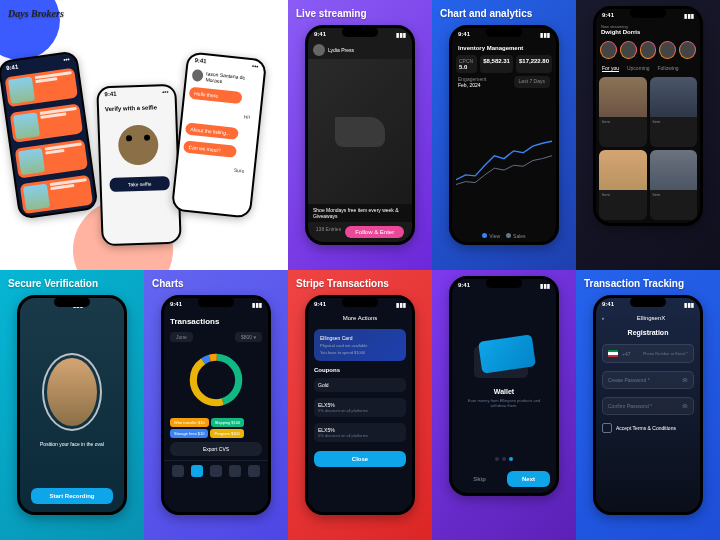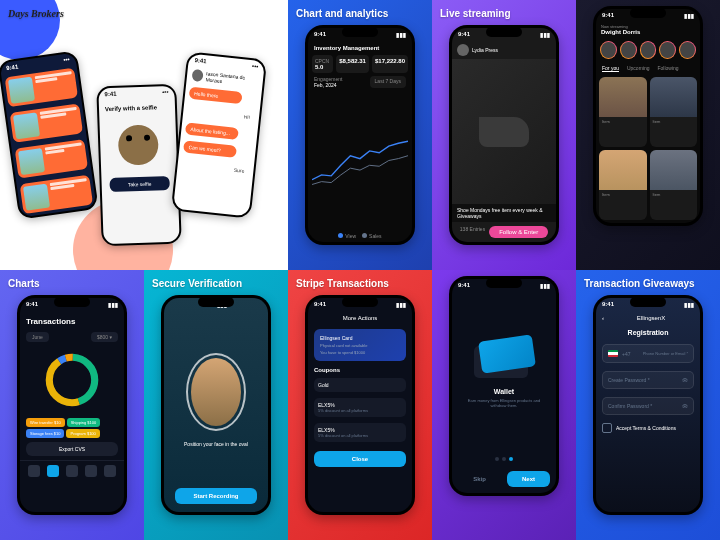"Chart and analytics" div.cell { order: before "Live streaming" -> after "Live streaming" }
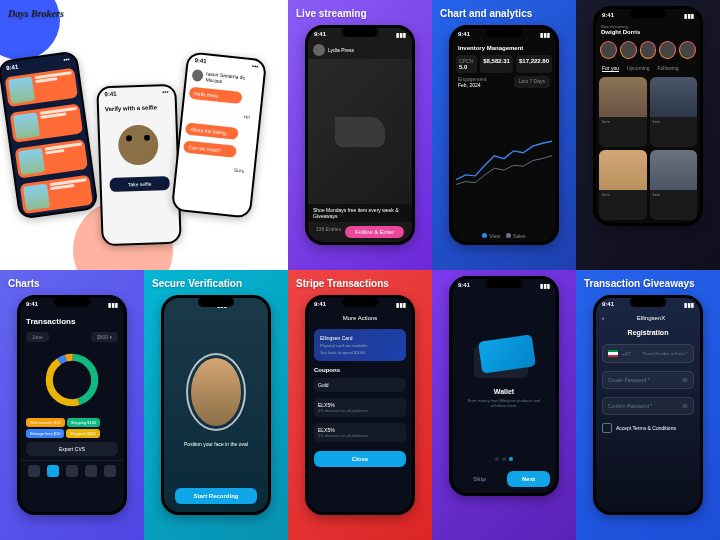"Charts" div.cell { order: before "Secure Verification" -> after "Secure Verification" }
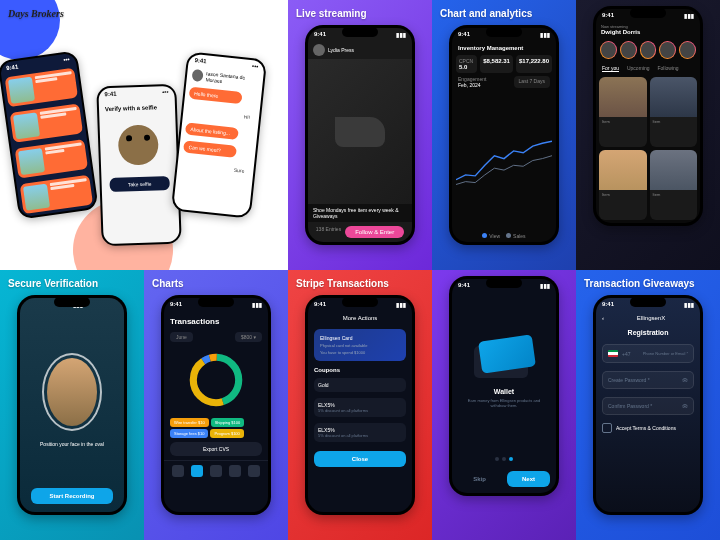"Transaction Giveaways" div.title { text: Giveaways -> Tracking }
